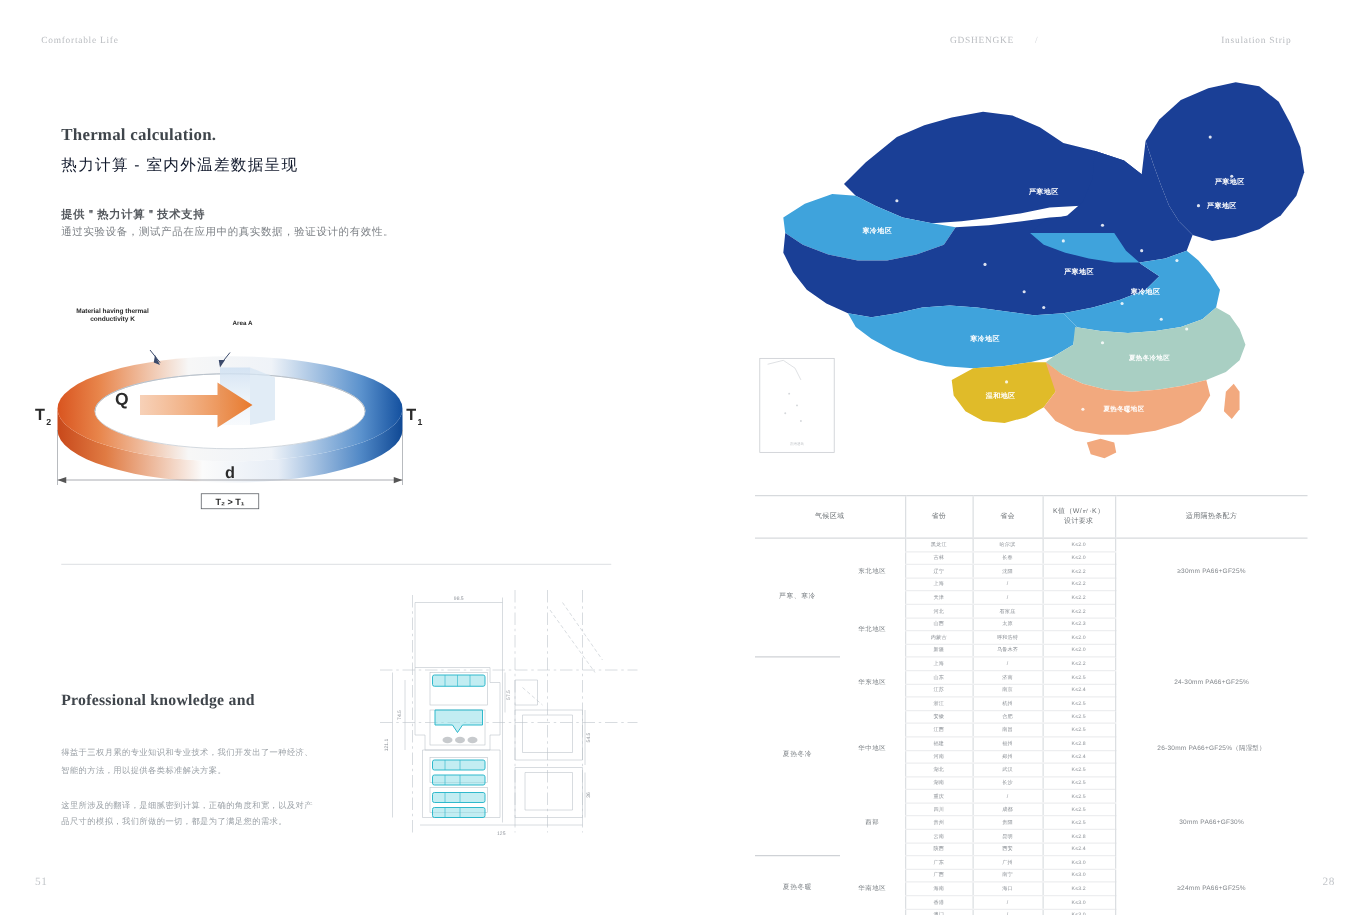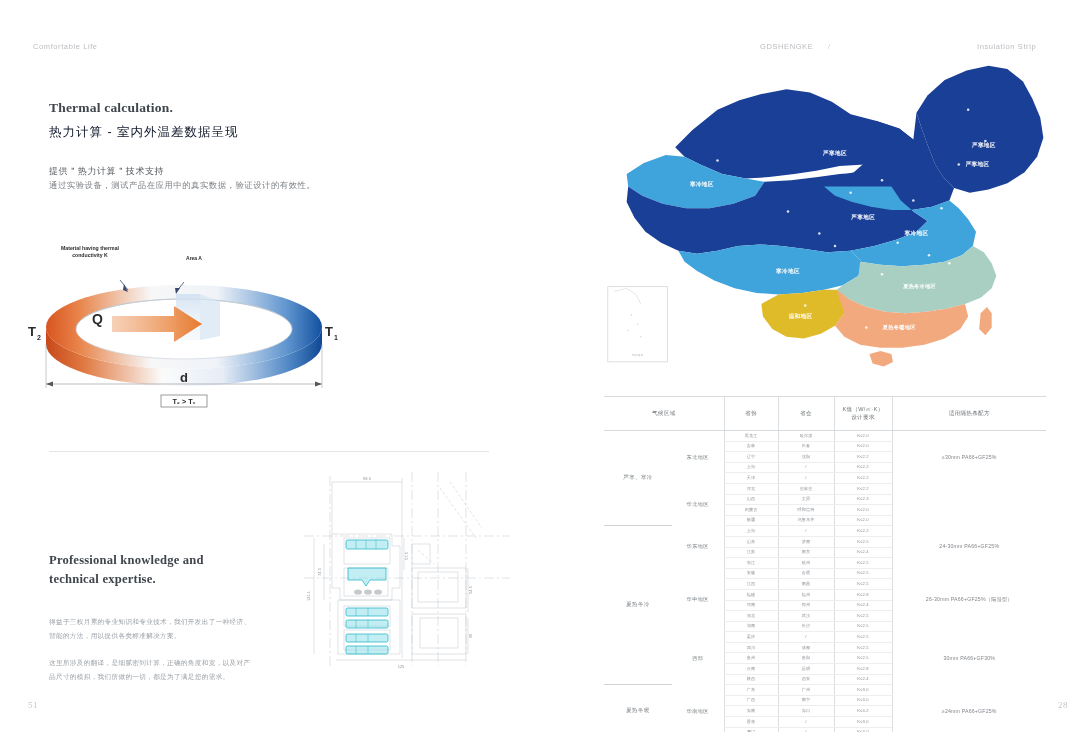"Comfortable Life" .runhead { font-family: Liberation Sans, sans-serif -> Liberation Serif, serif; top: 42px -> 27px }
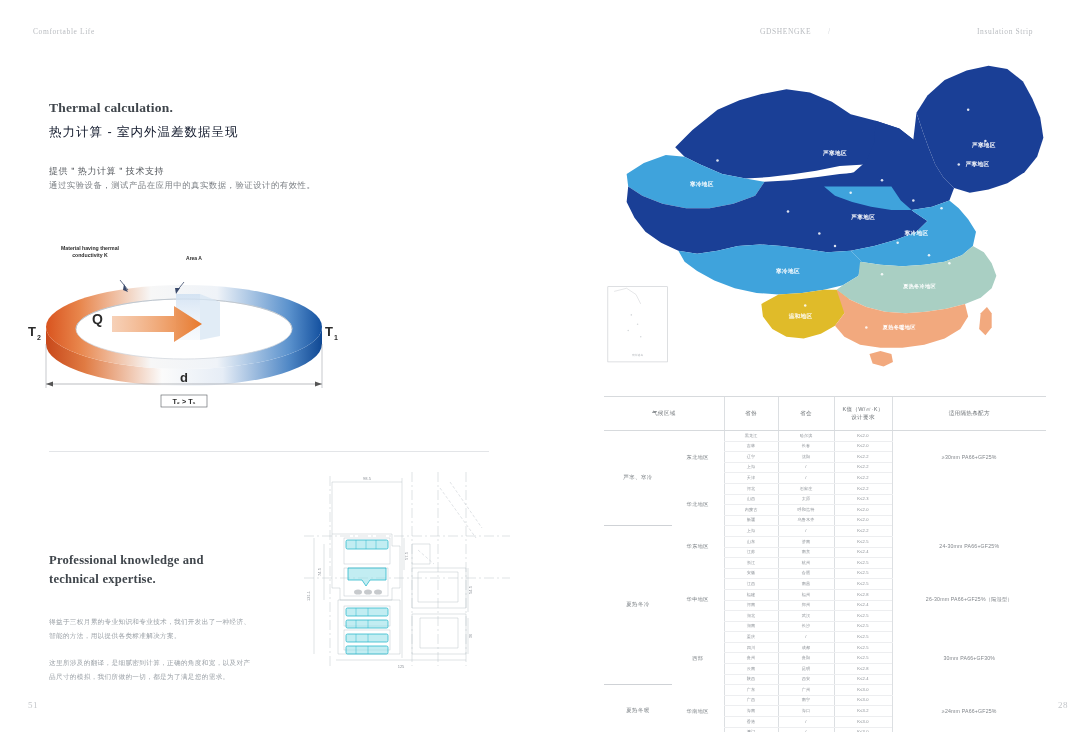"提供＂热力计算＂技术支持" .sub-cn-b { font-weight: normal -> bold }
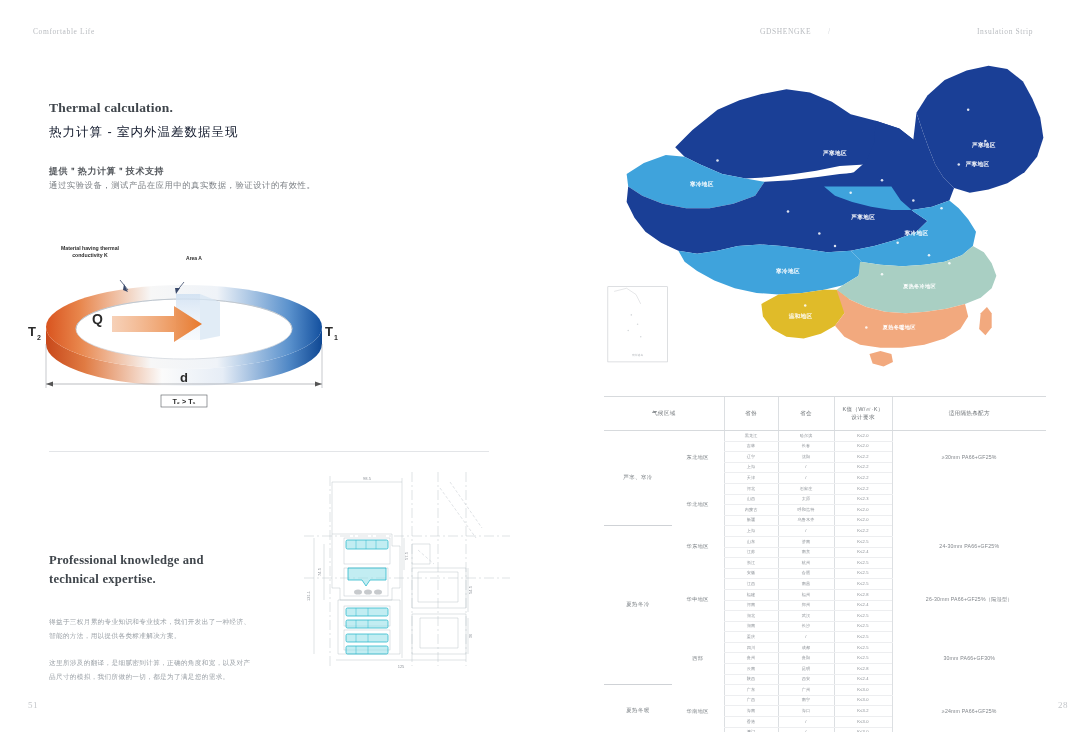"technical expertise." div.h-en { html: <div>technical expertise.</div> -> none }
